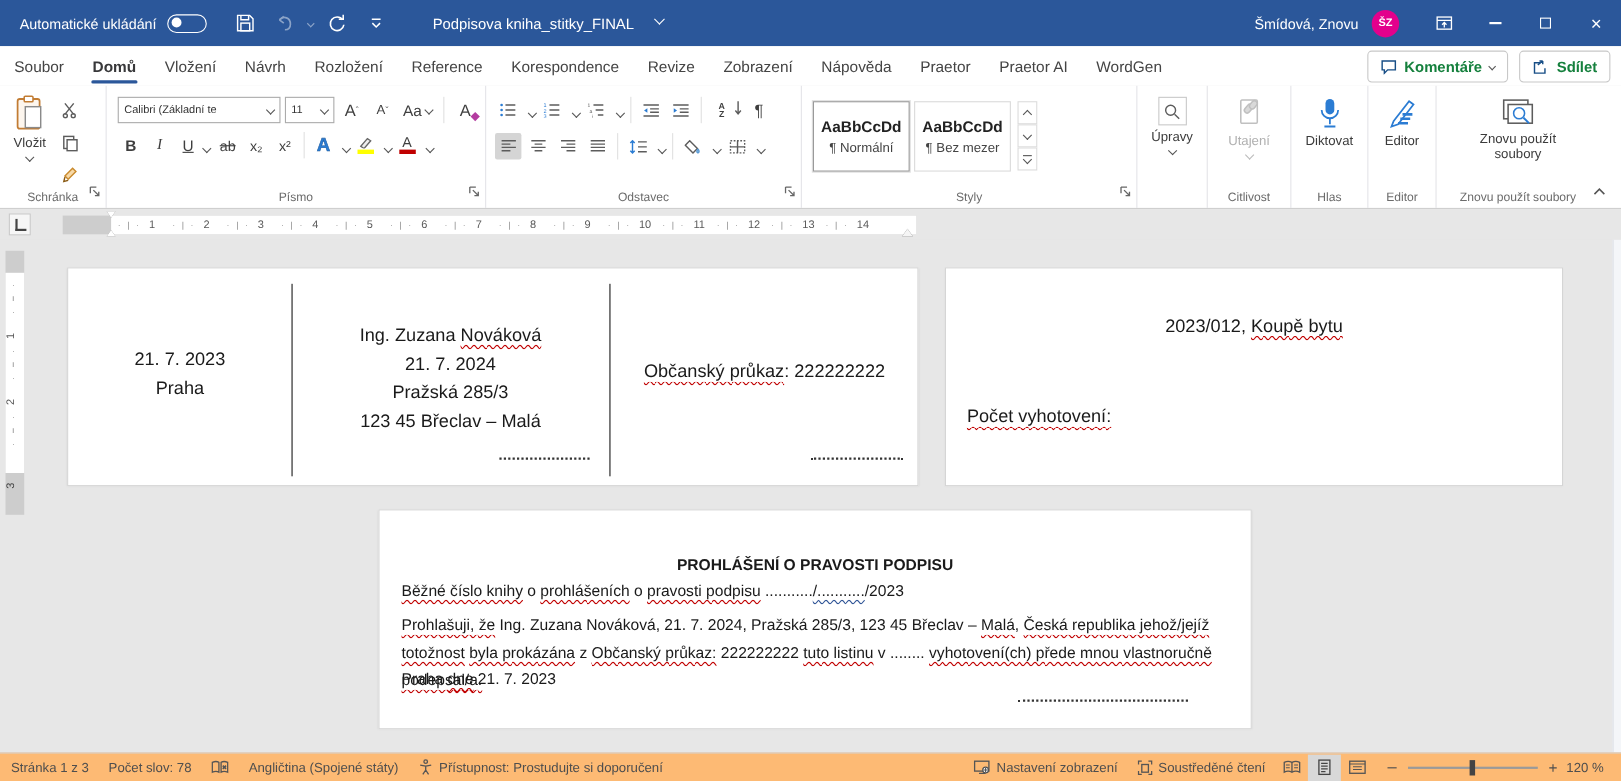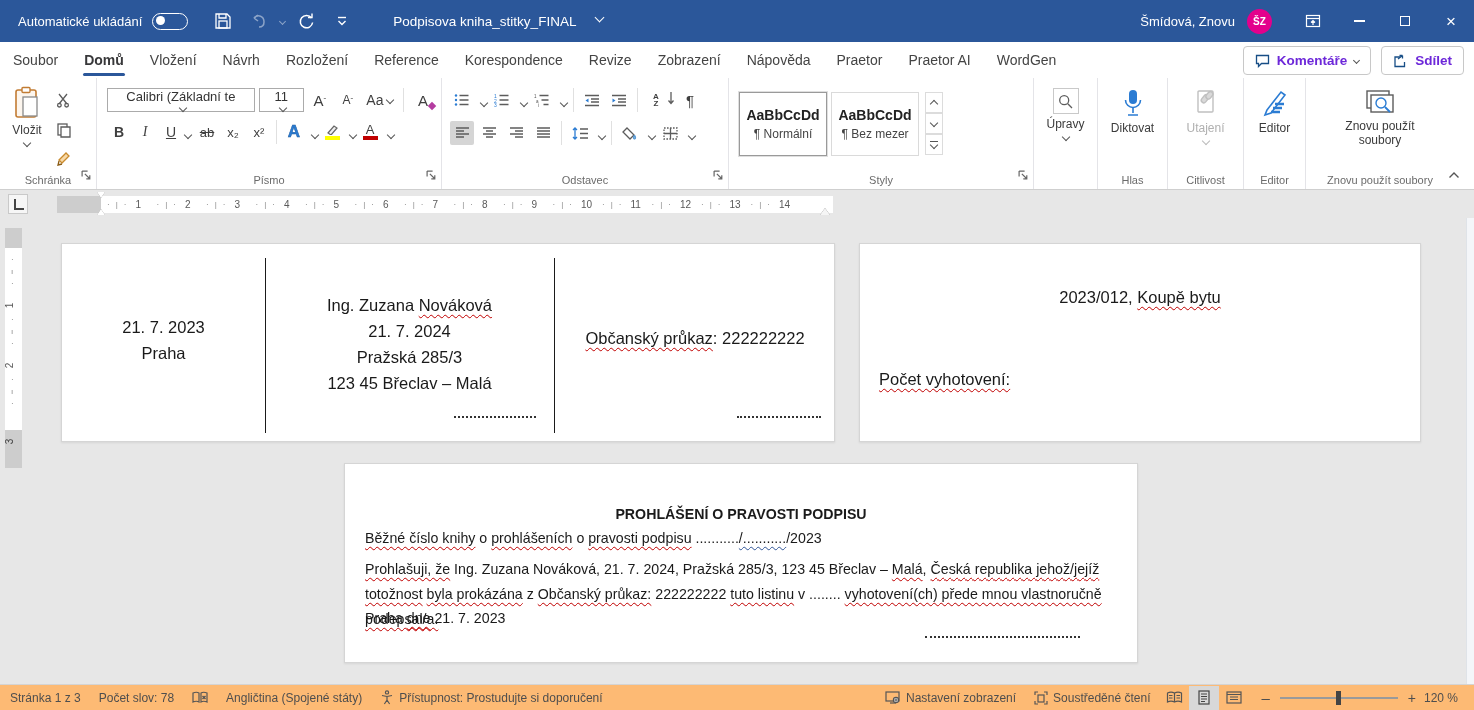"Komentáře" .pillbtn { color: #6d28d9 -> #15803d }
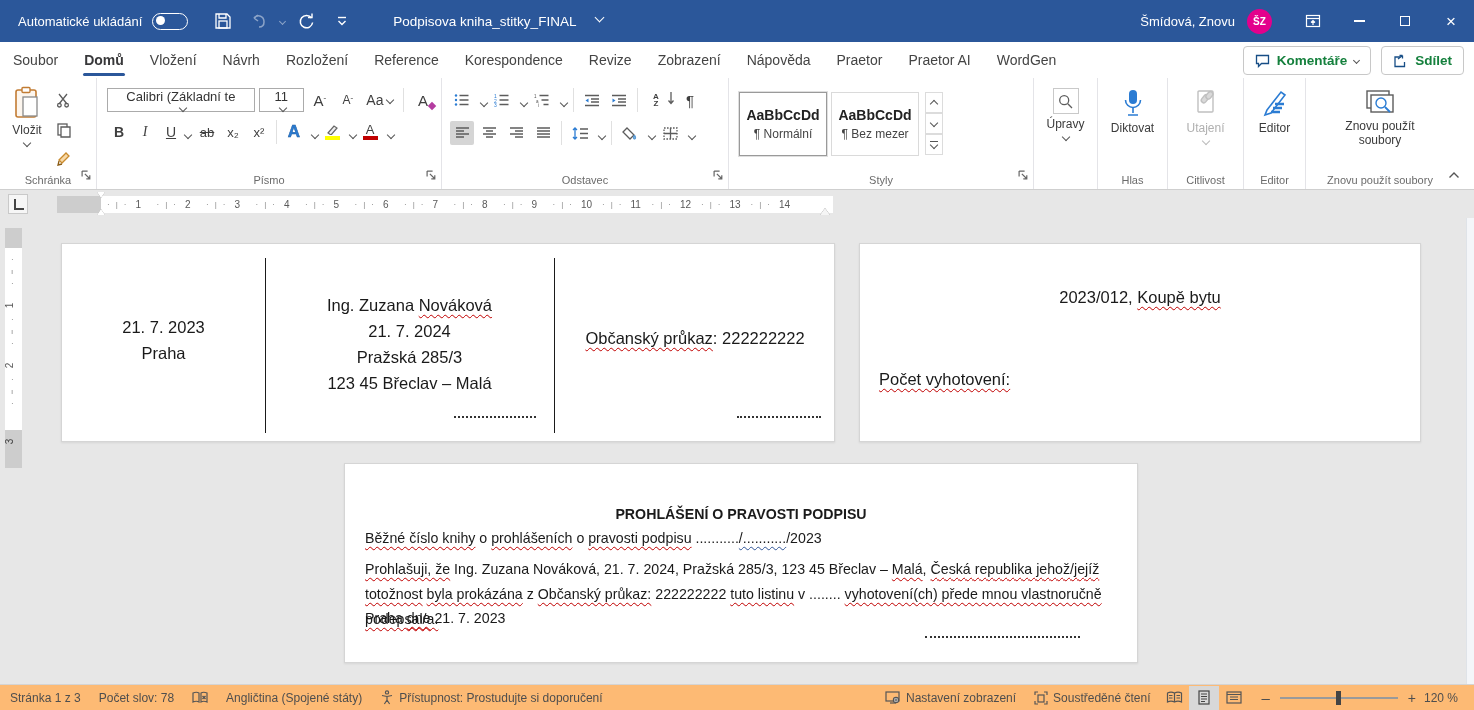"Calibri (Základní te" .combo { flex-direction: column -> none; font-size: 13px -> 10px }
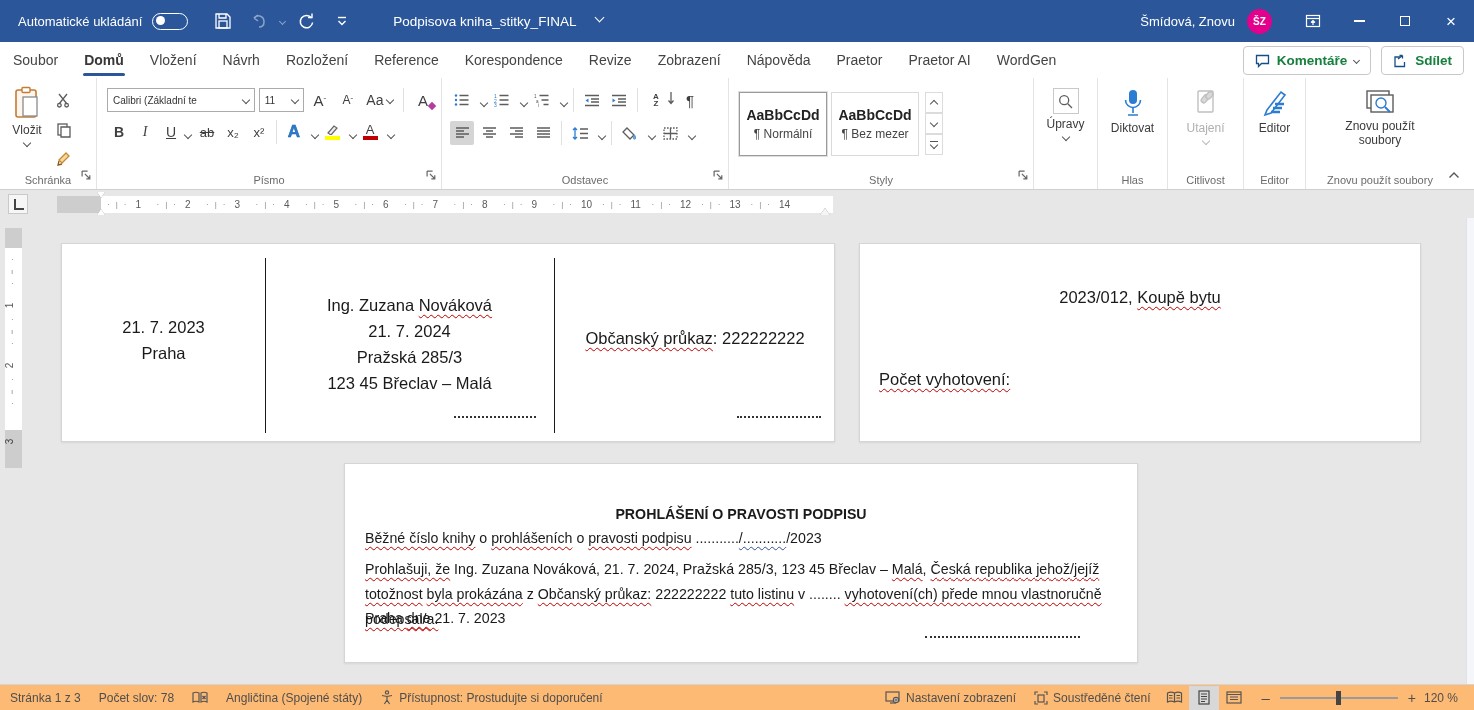"Diktovat" div.group { order: before "Utajení" -> after "Utajení" }
